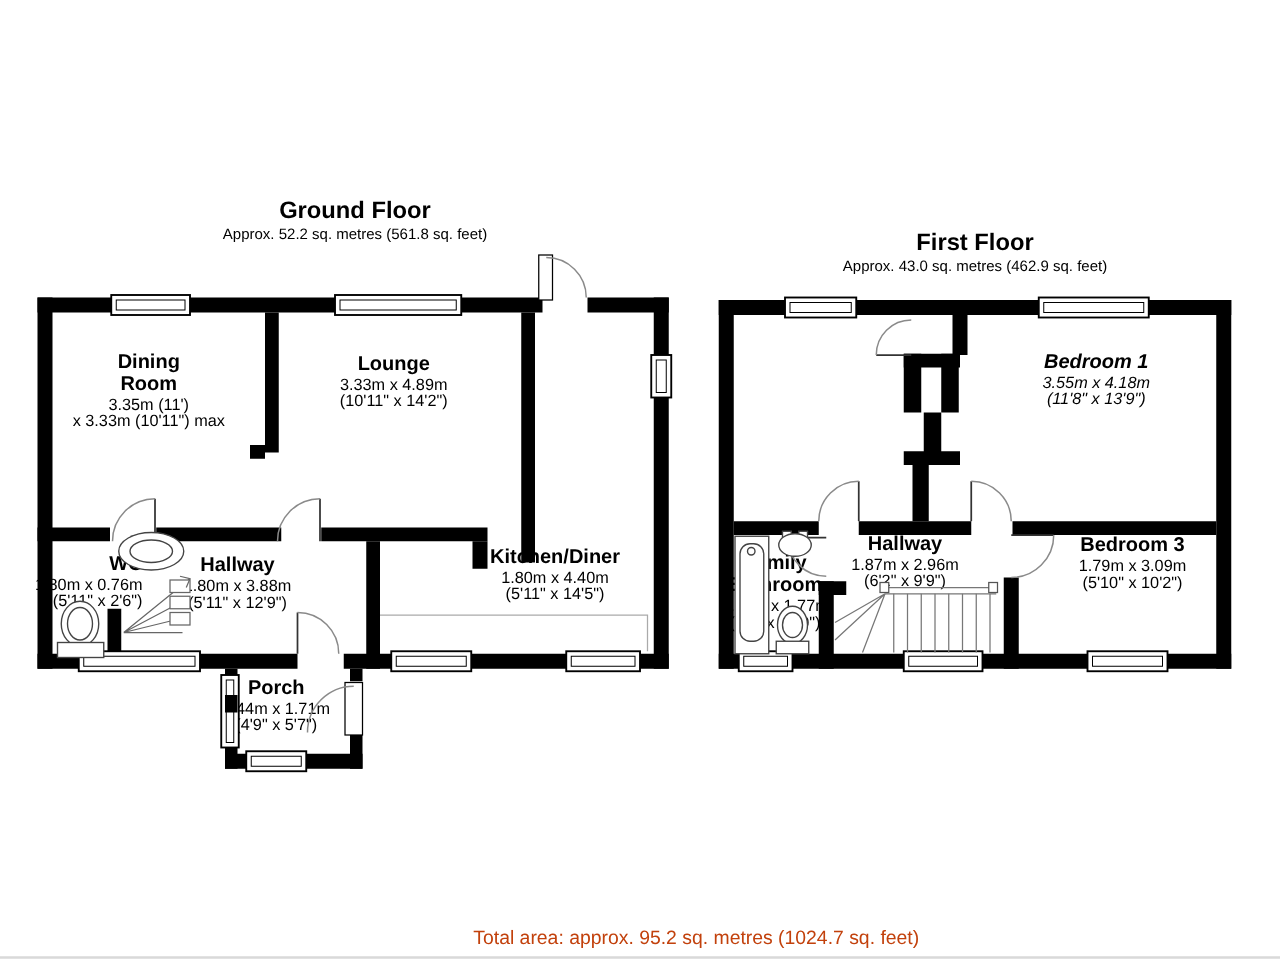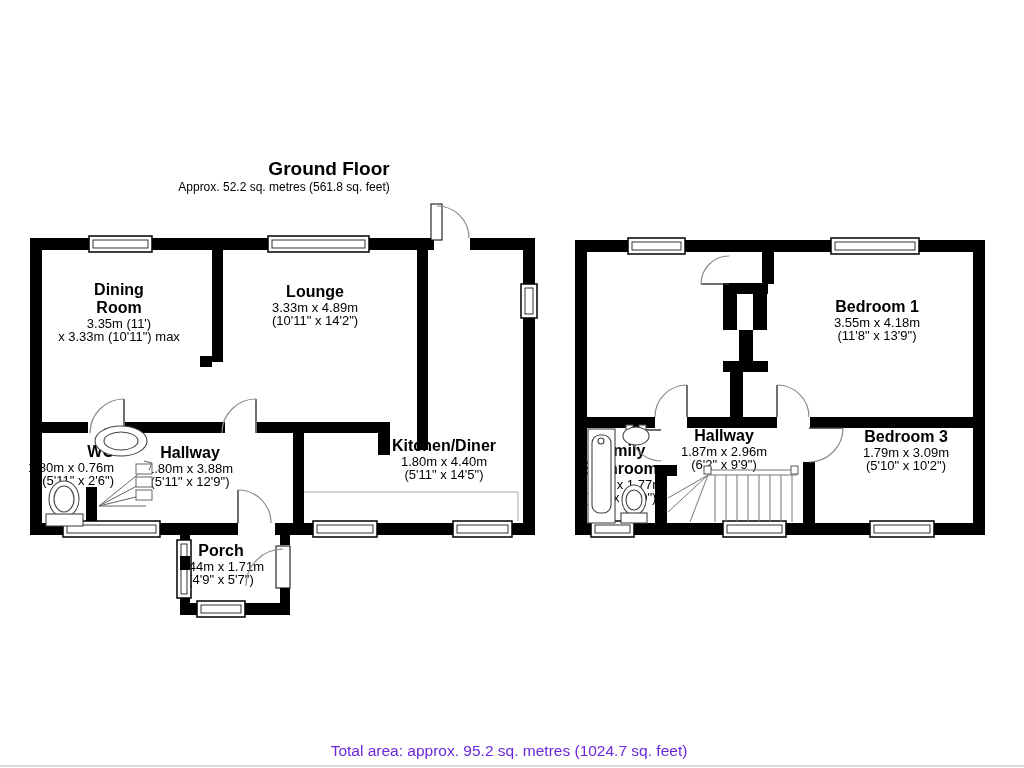"Ground Floor" .ft-main { text-align: right -> none }
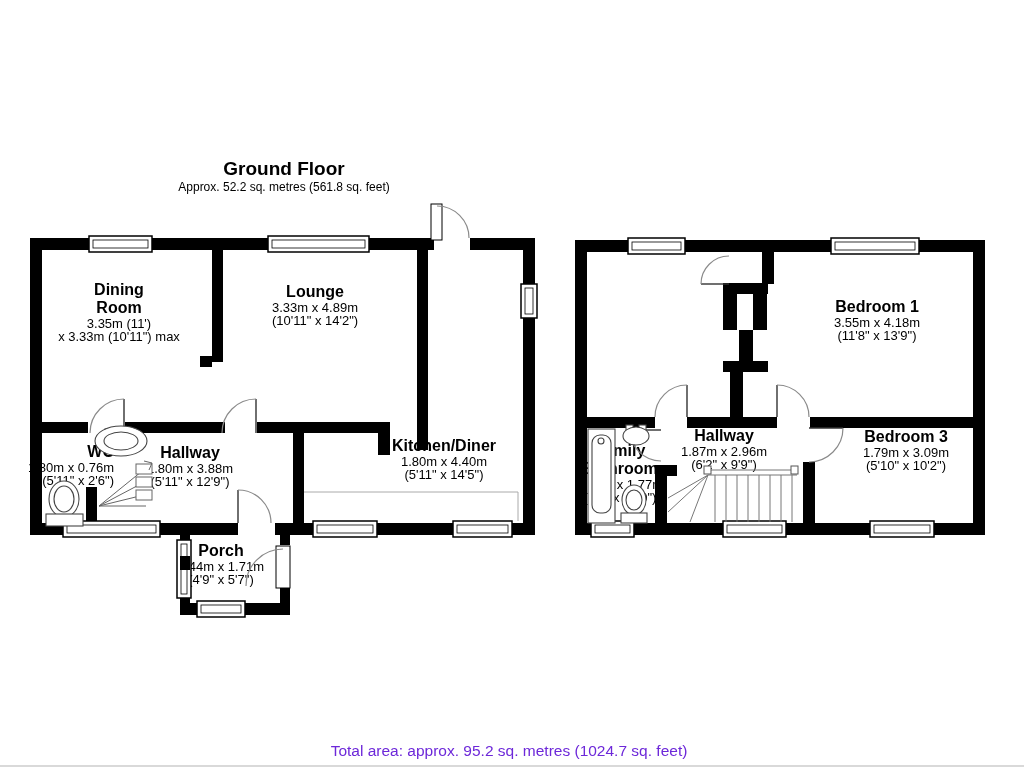"First Floor" div.floor-title { html: none -> <div> <div>First Floor</div> <div>Approx. 43.0 sq. metres (462.9 sq. feet)</div> </div> }
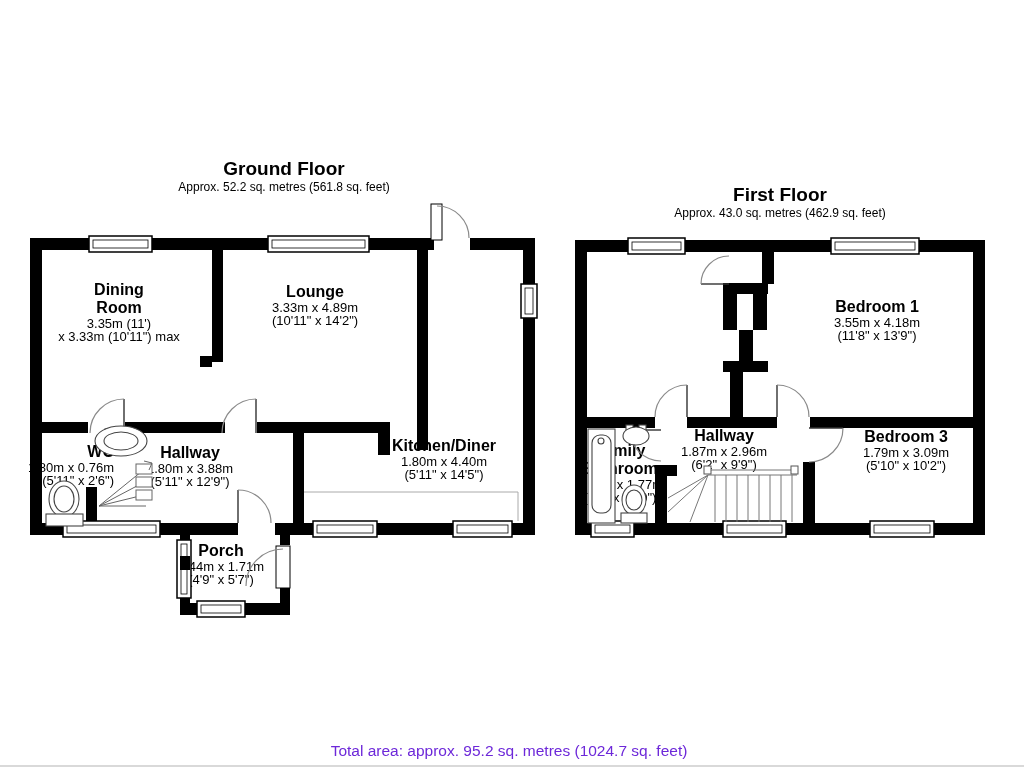"Bedroom 1" div.room-label { font-style: none -> italic; top: 298px -> 281px }
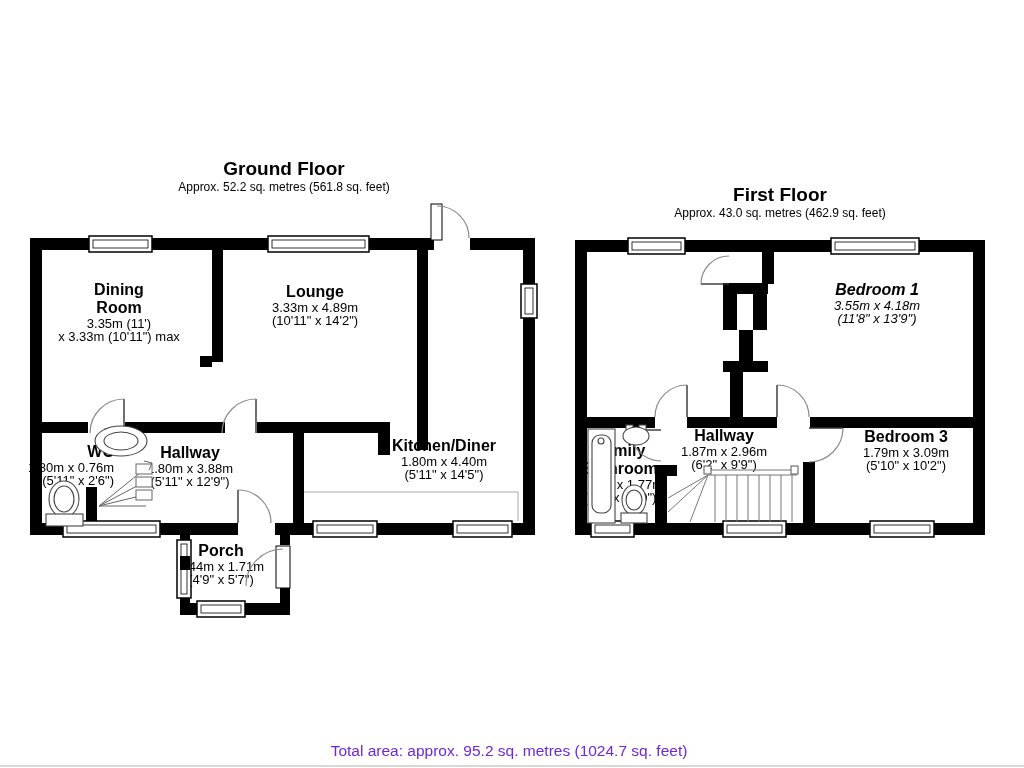"Total area: approx. 95.2 sq." .footer-text { color: #6d28d9 -> #c2410c; margin-left: none -> 48px }
